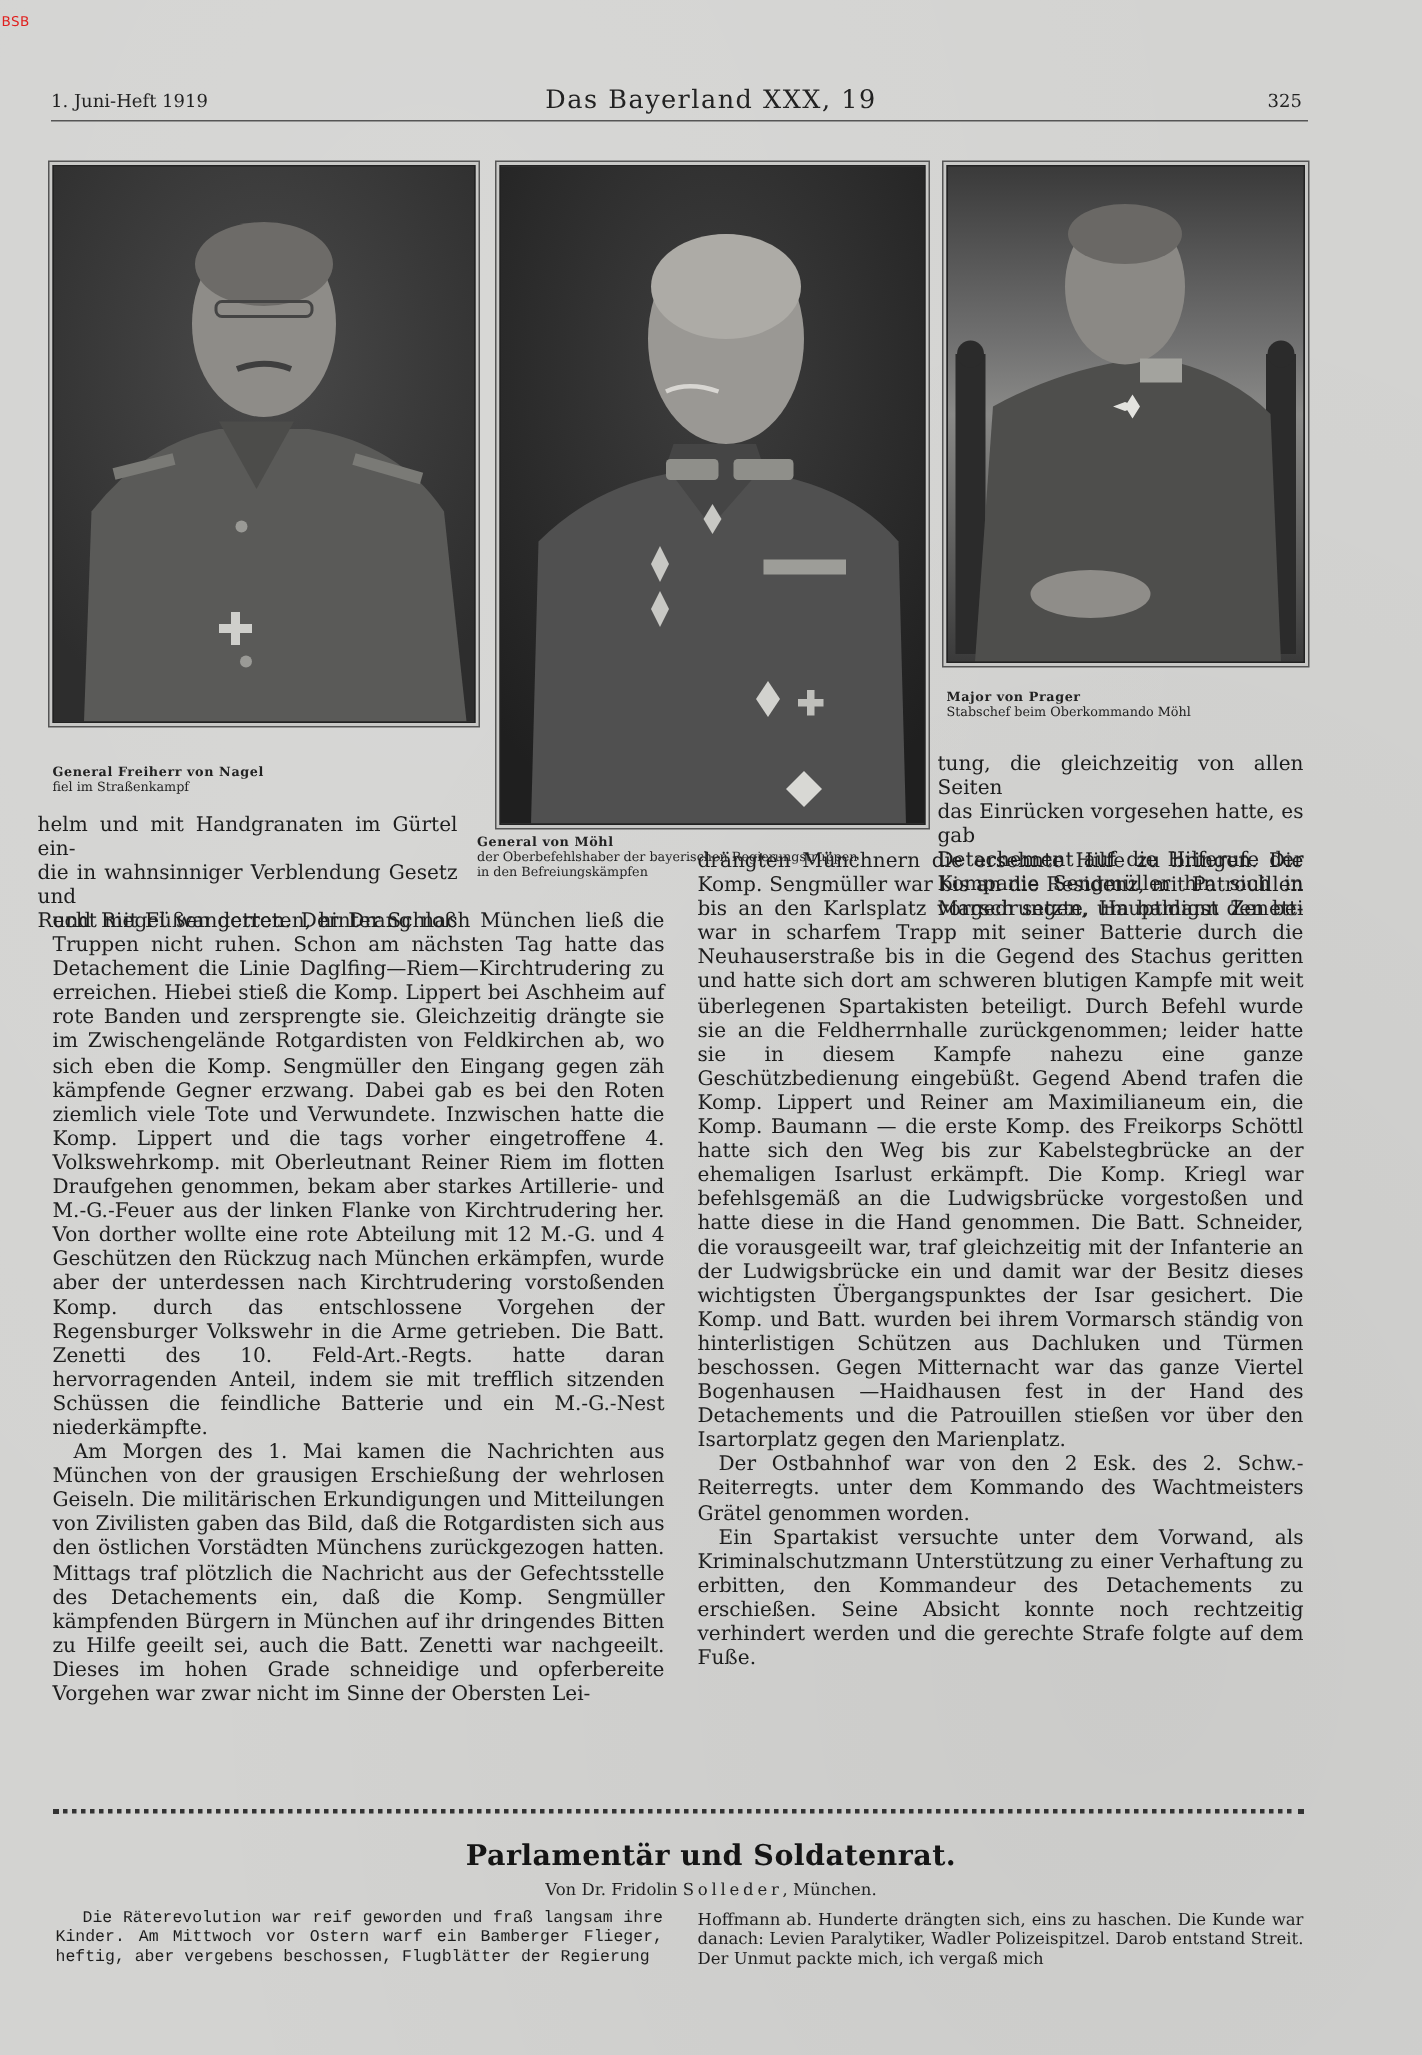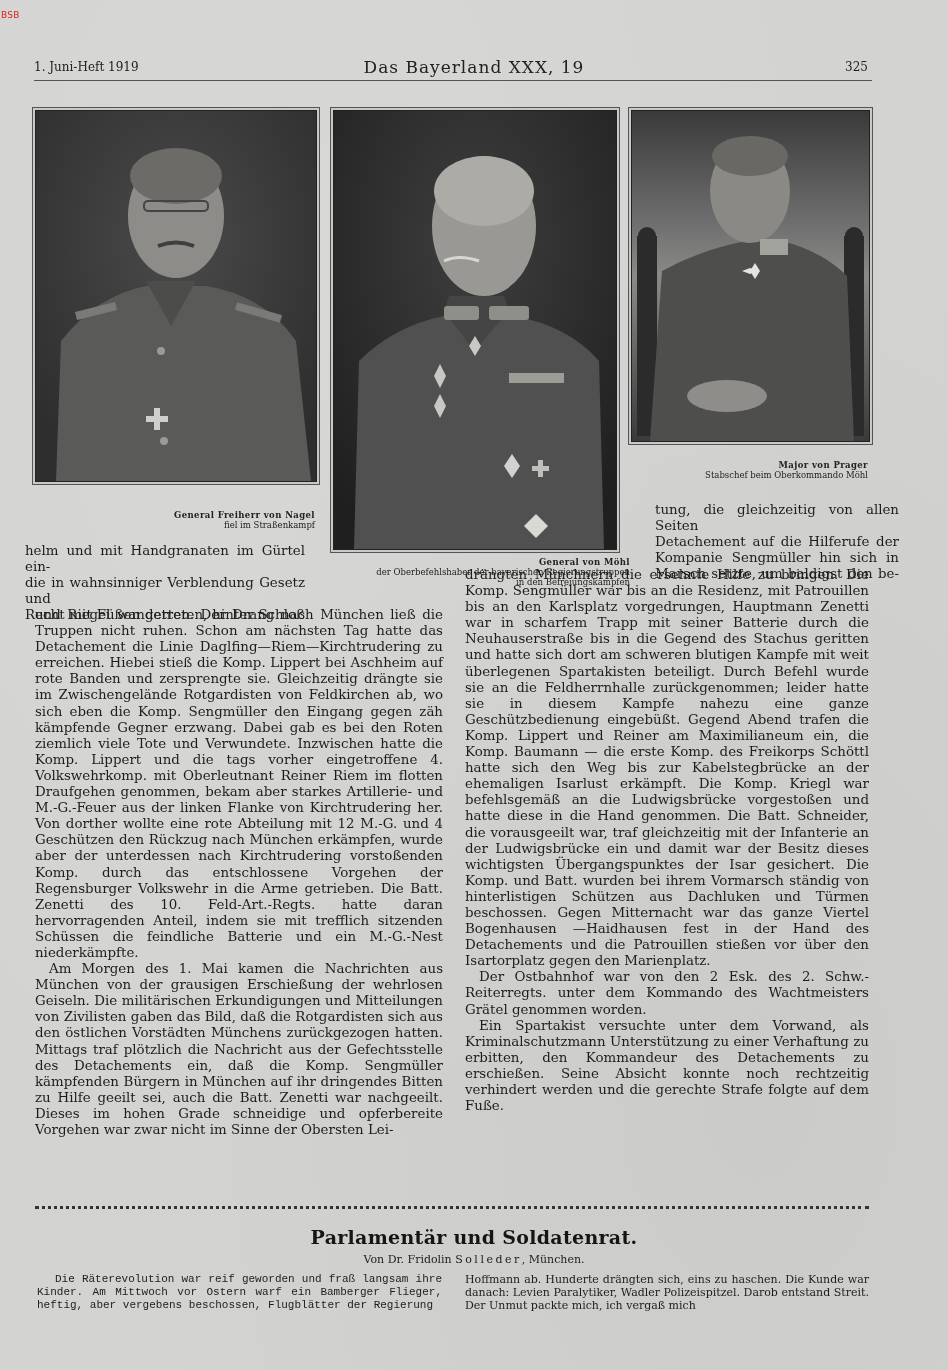"Major von Prager" .cap { text-align: right -> left }
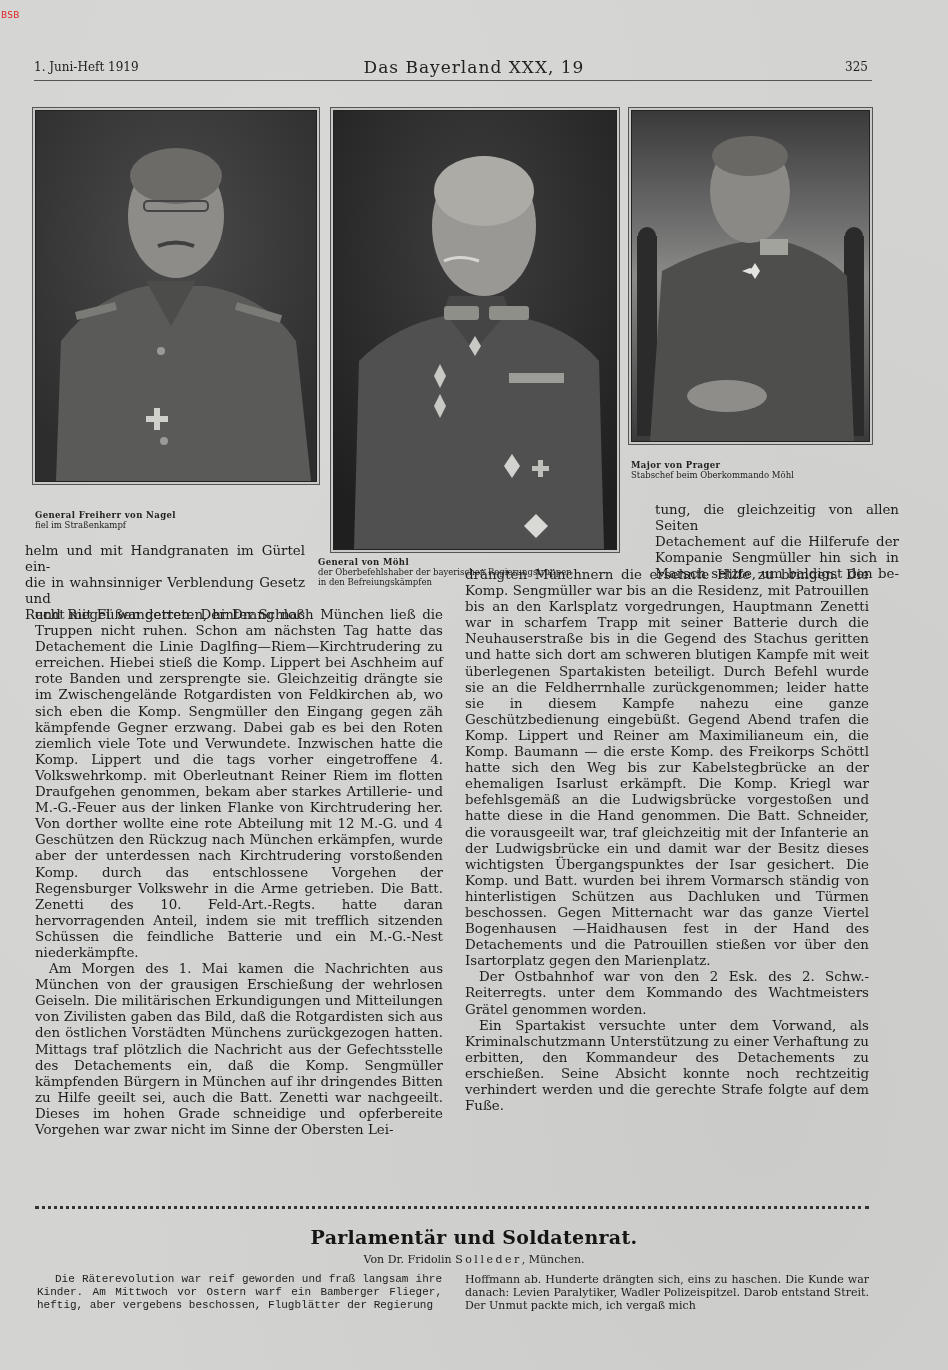"tung, die gleichzeitig von allen" div.abs { margin-left: 30px -> none }
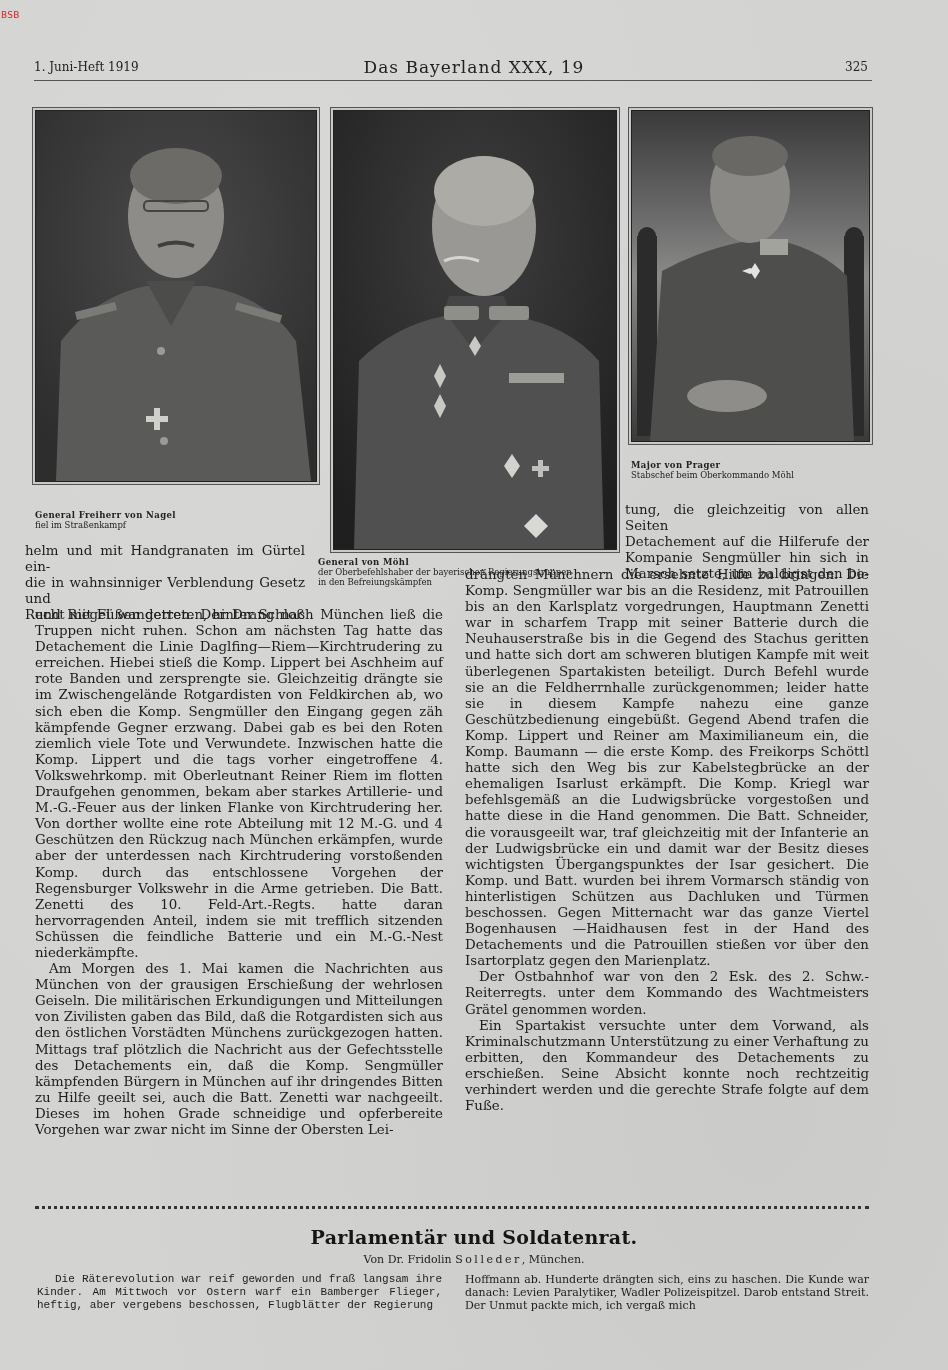"das Einrücken vorgesehen hatte, es" p { html: none -> <p>das Einrücken vorgesehen hatte, es gab</p> }
